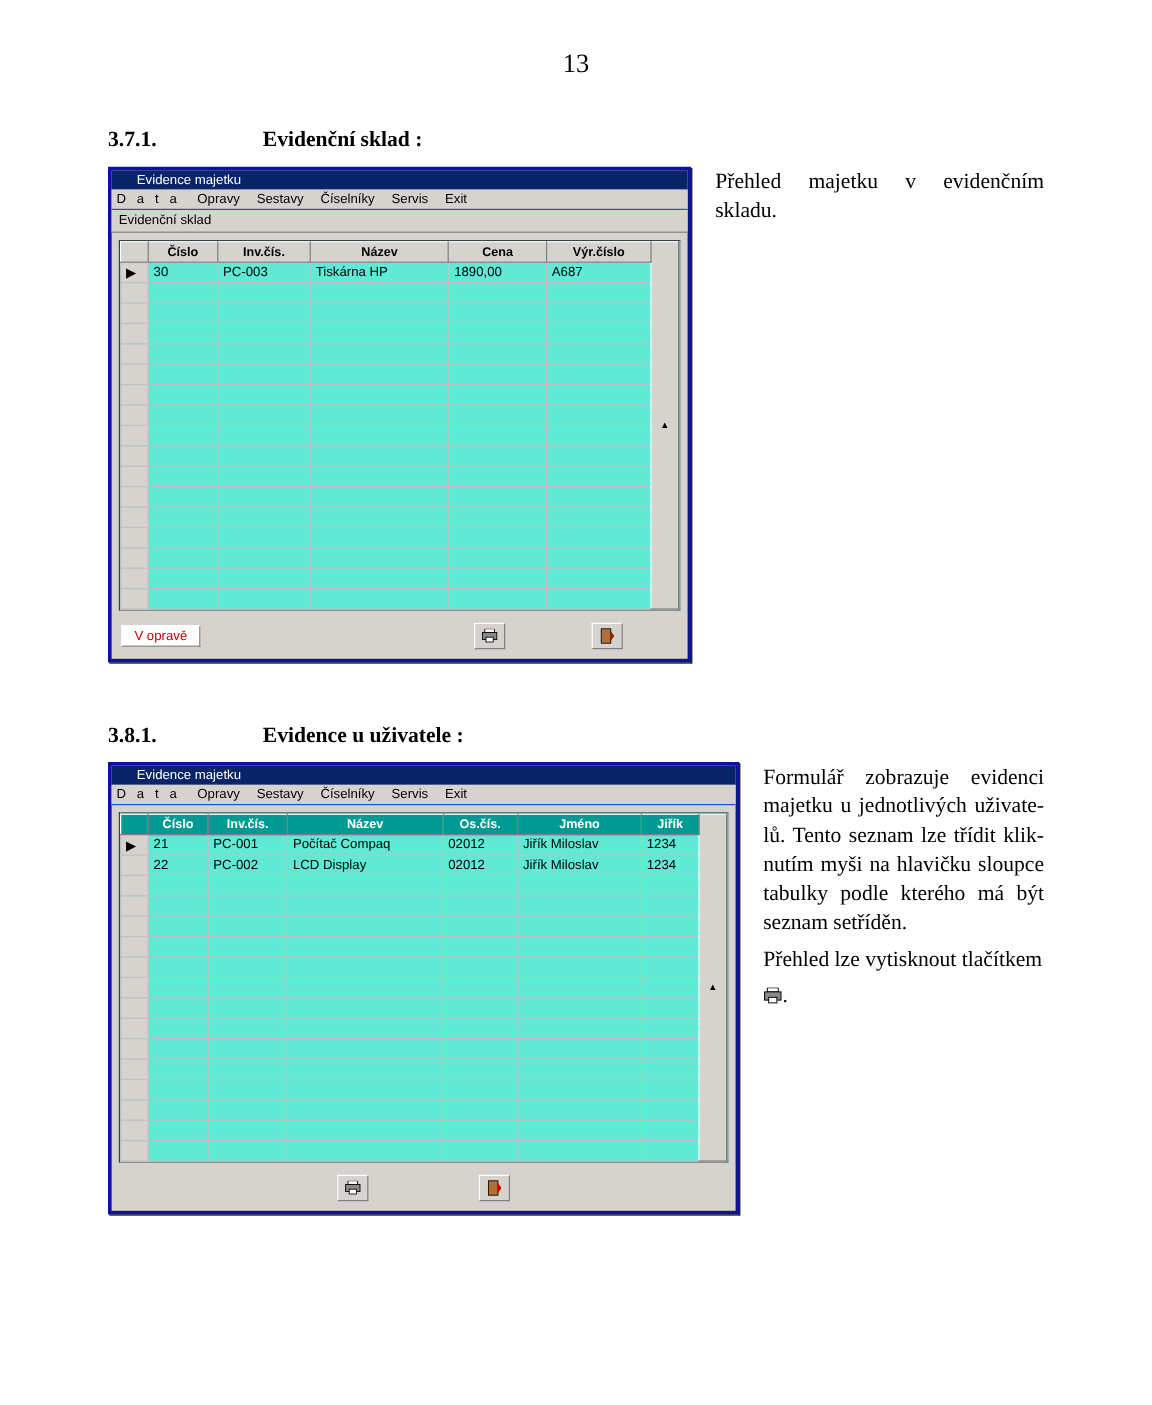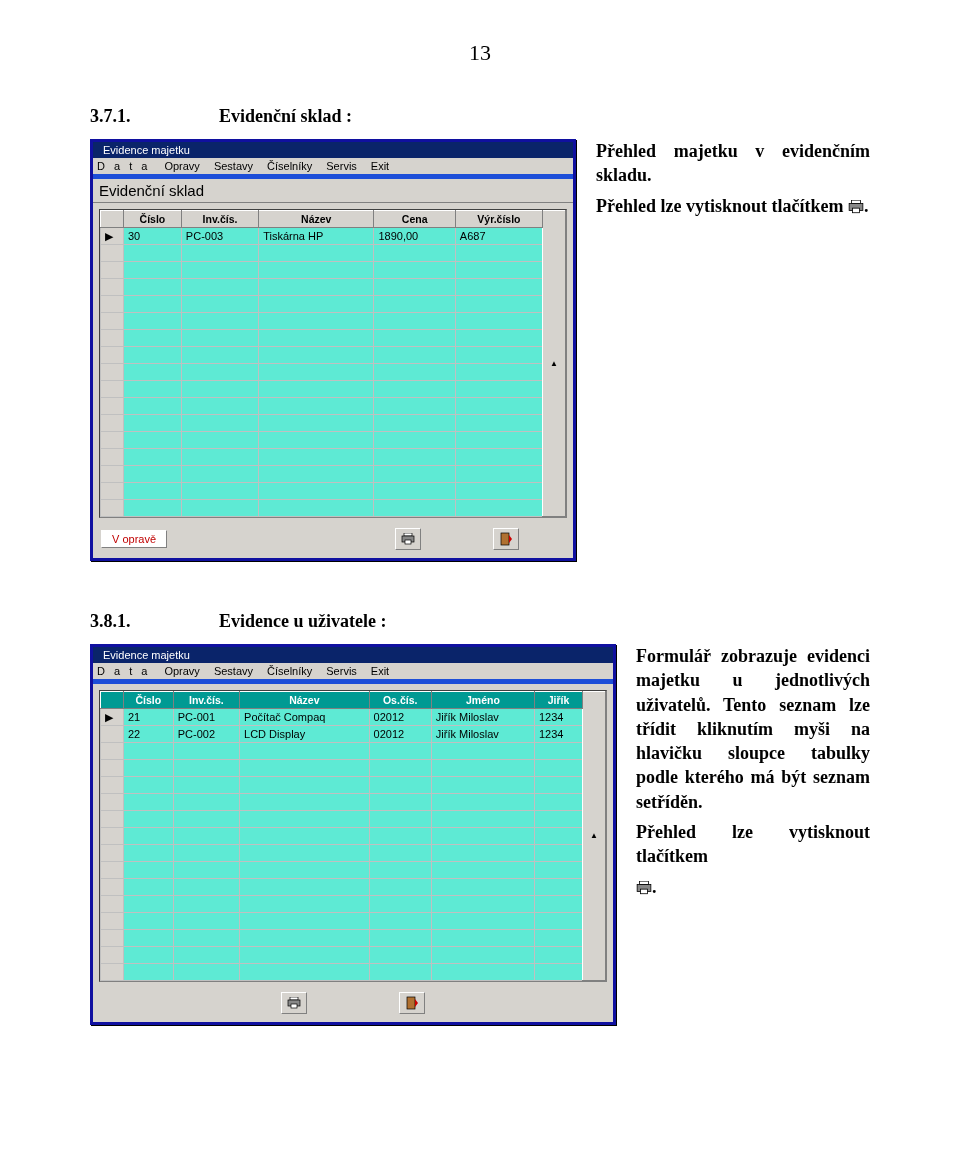"Evidence majetku" .titlebar { padding: 2px 10px -> 2px 21px }
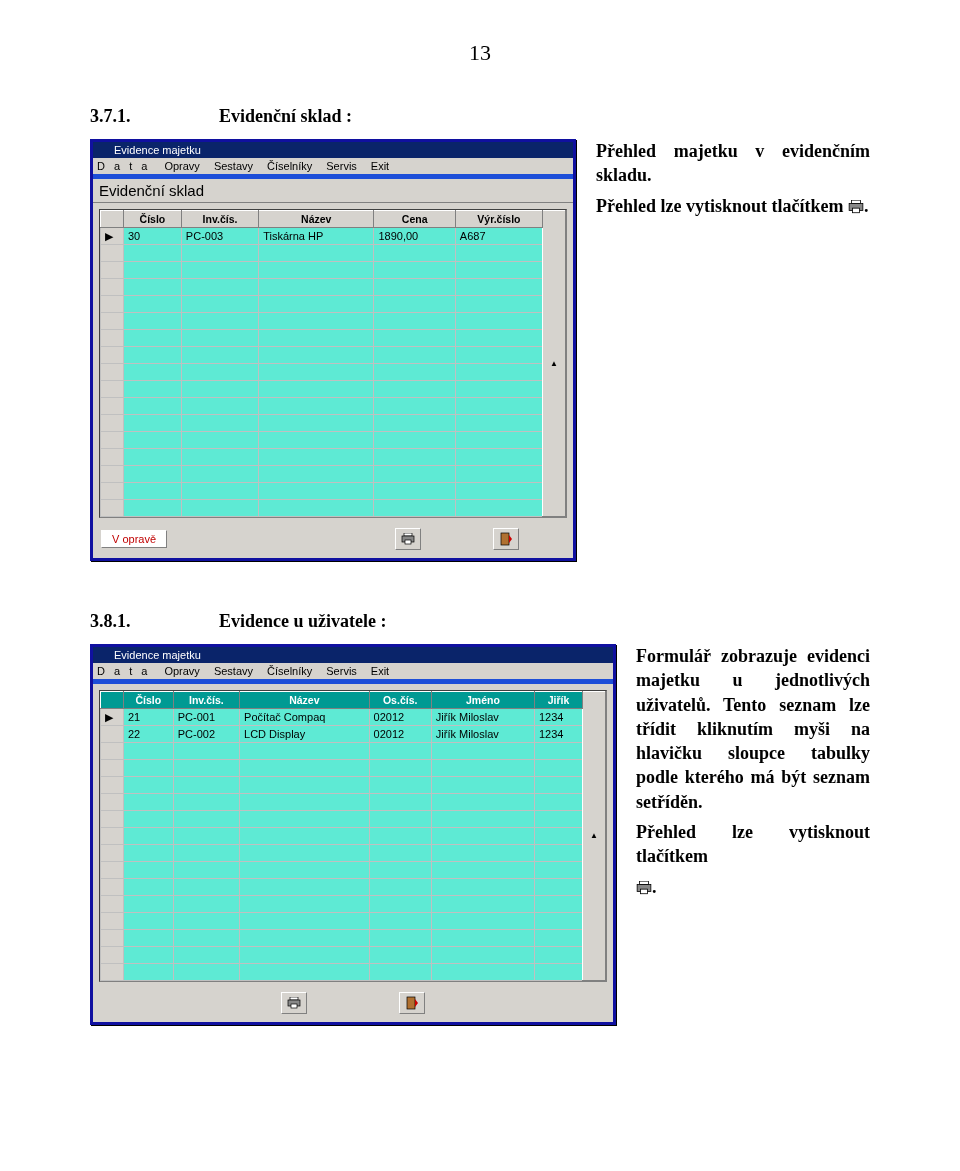"Přehled majetku v evidenčním skladu." .caption-col p { font-weight: bold -> none }
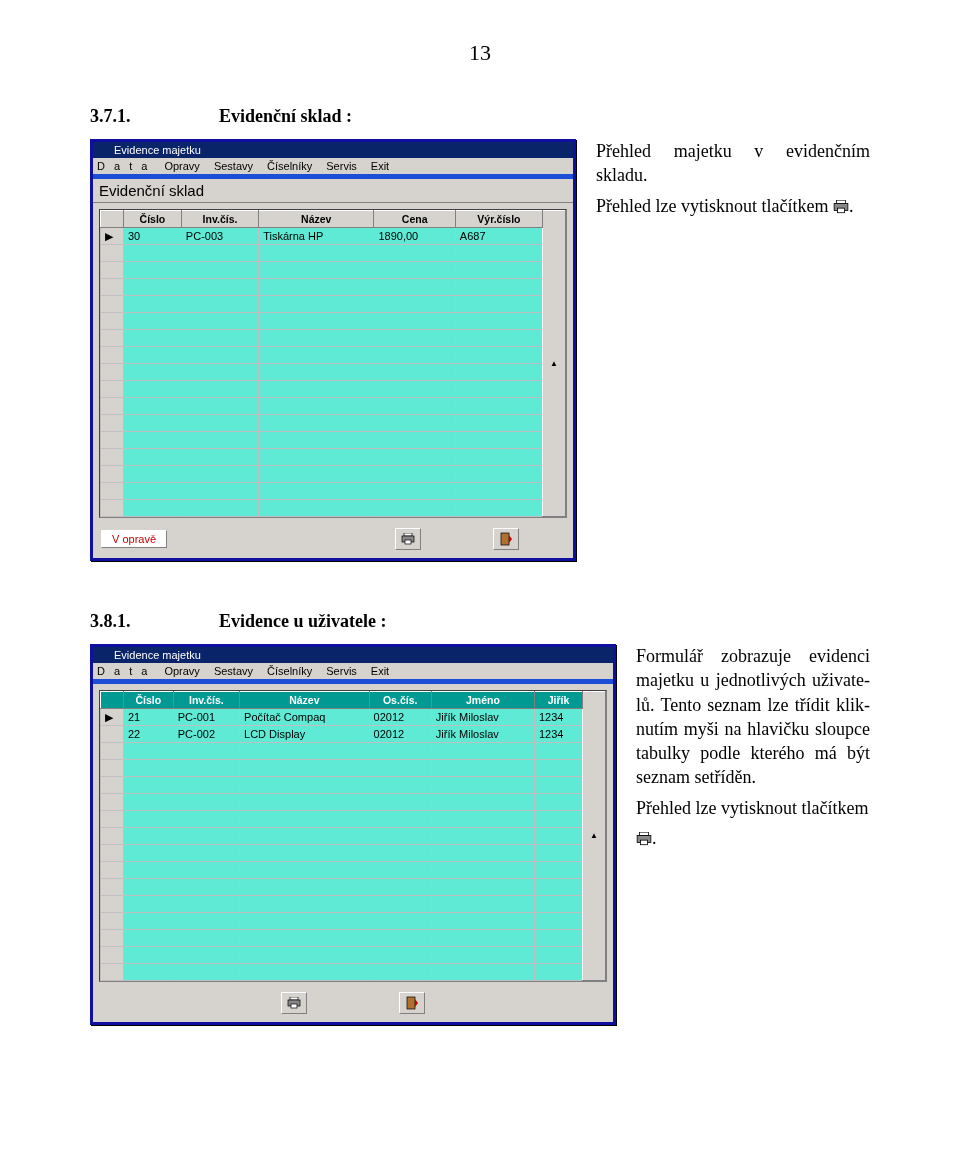"D a t a" .menubar { border-bottom: 5px solid #1d4ed8 -> 1px solid #1d4ed8 }
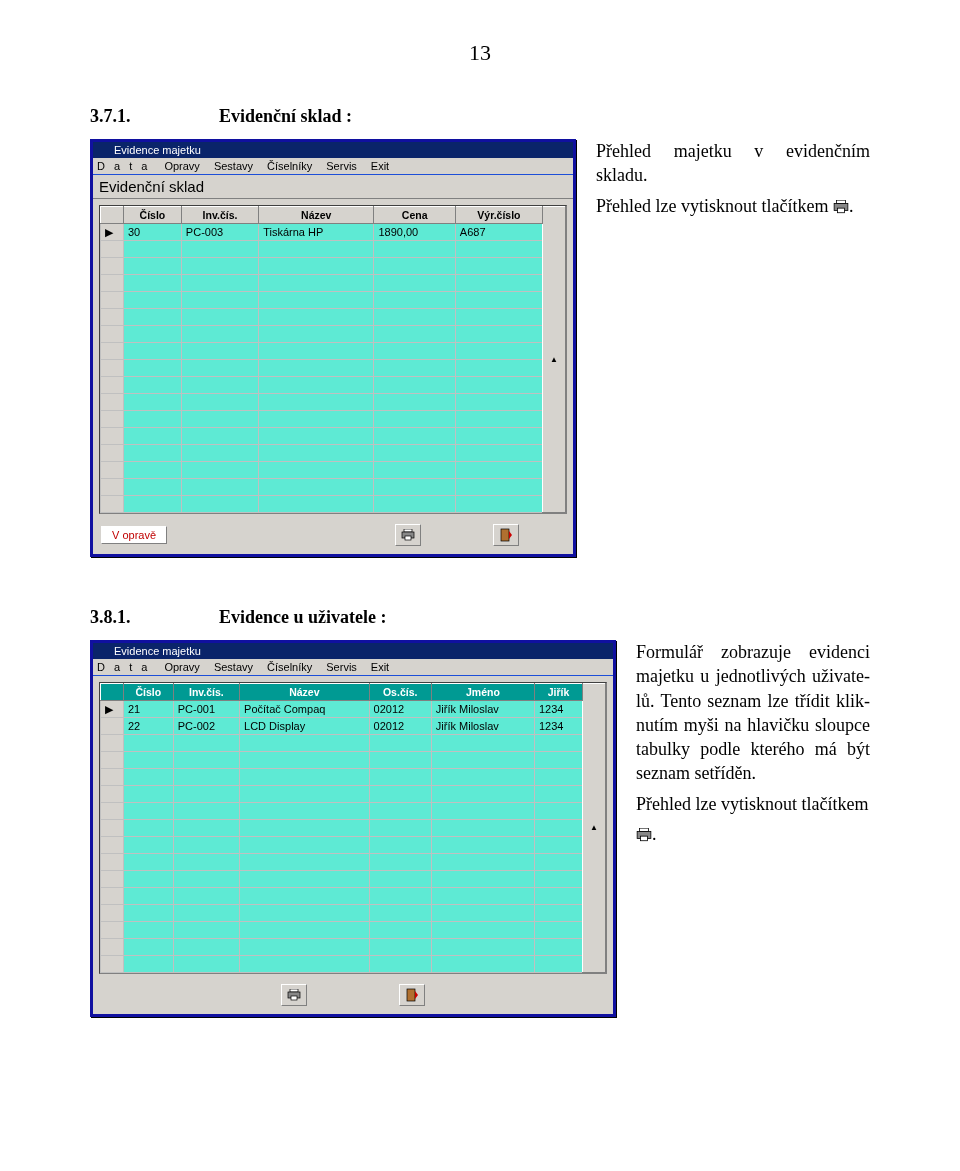"Evidenční sklad" .subtitle-strip { font-size: 15px -> 11px }
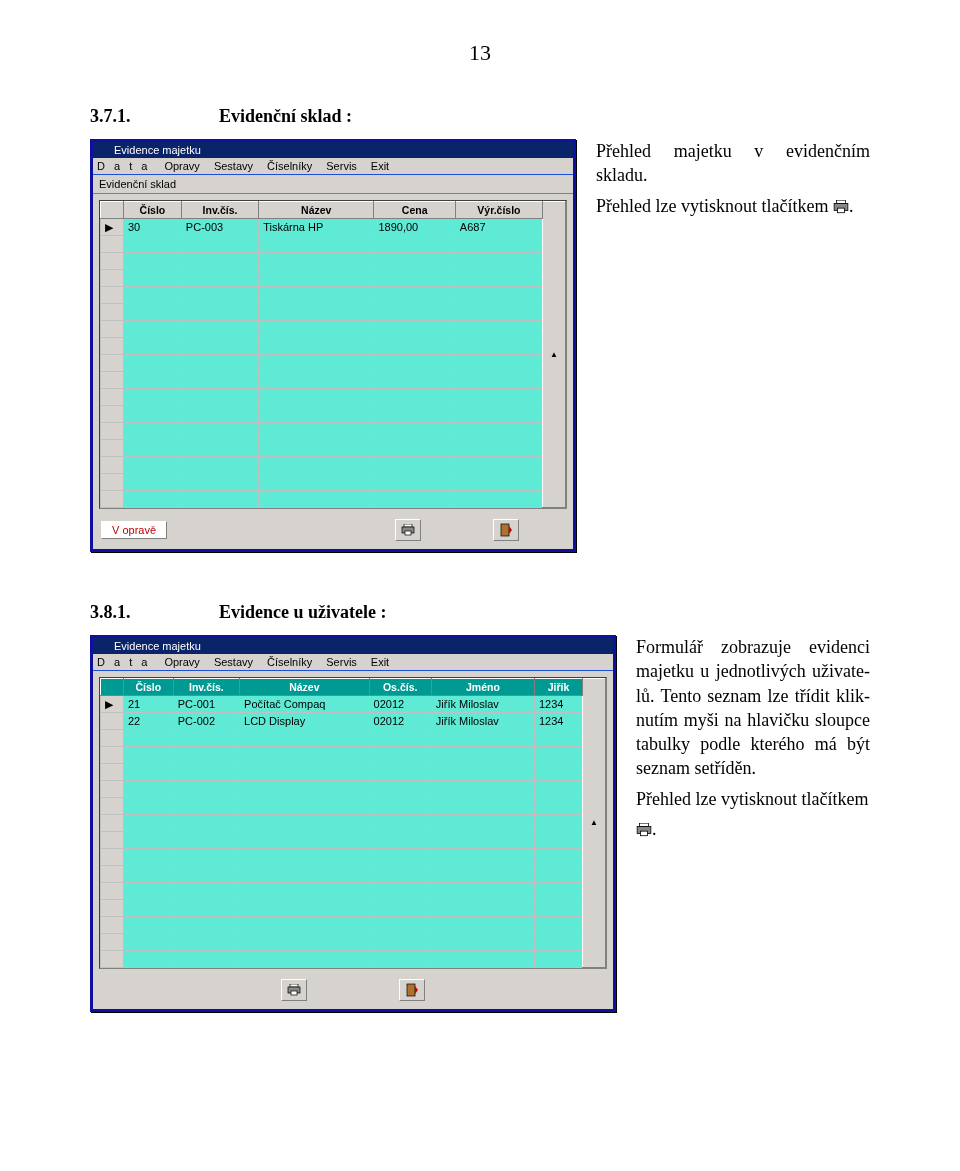"Přehled lze vytisknout tlačítkem ." p { html: <p> <span>Přehled lze vytisknout tlačítkem </span><svg> <rect></rect> <rect></rect> <rect></rect> </svg><span>.</span> </p> -> none }
